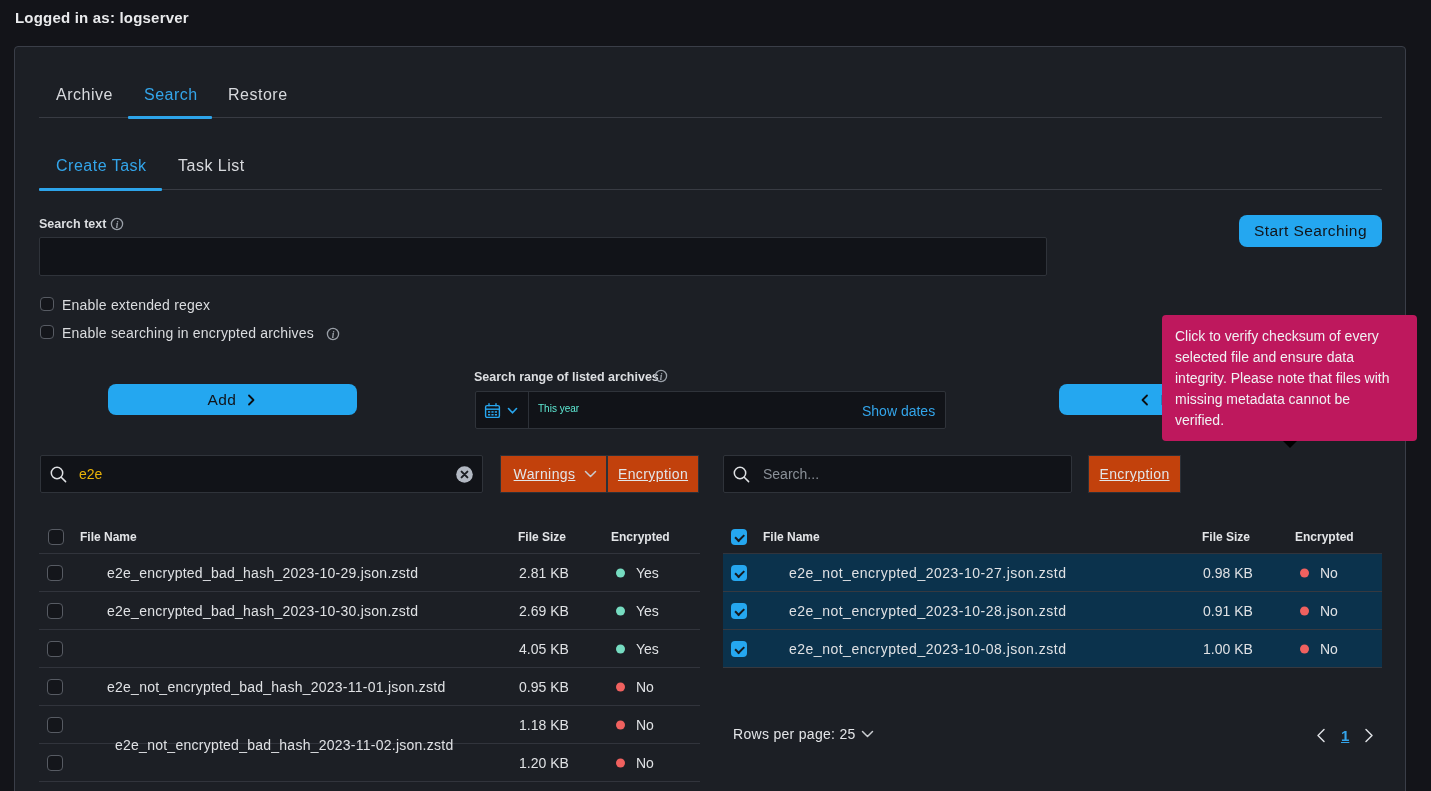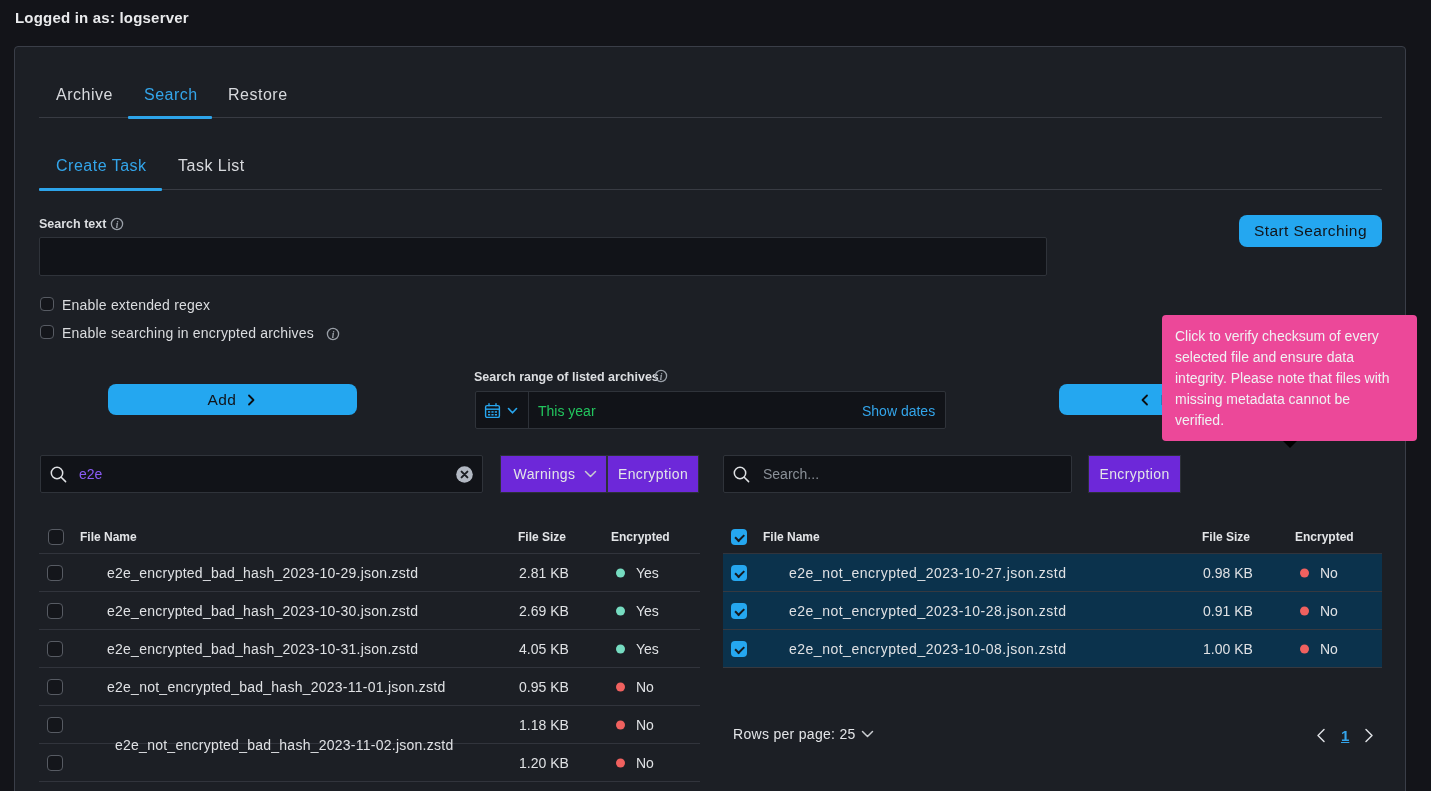"Click to verify checksum of" div.abs { background: #ec4899 -> #be185d }
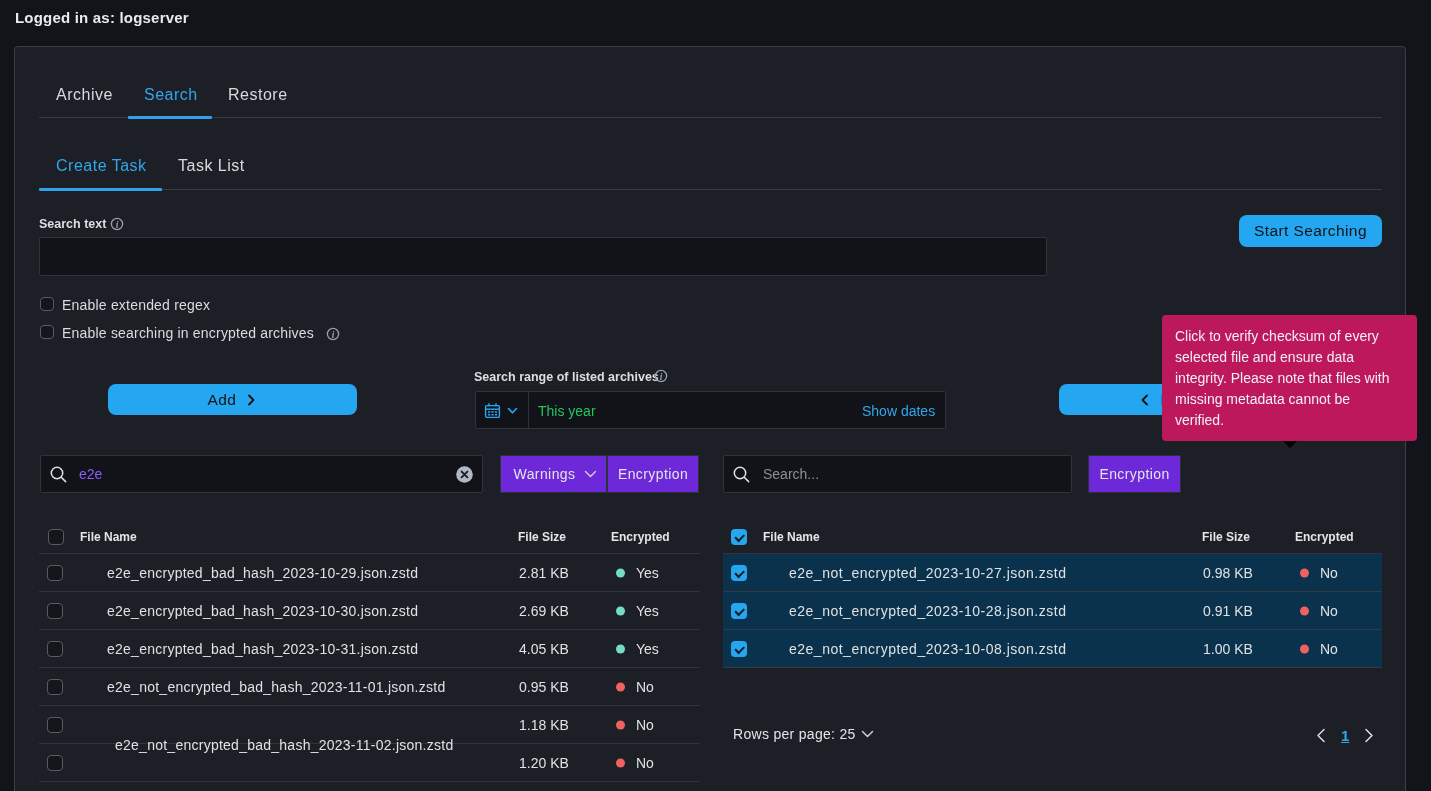"This year" div.abs { color: #22c55e -> #5eead4; font-size: 14px -> 10px }
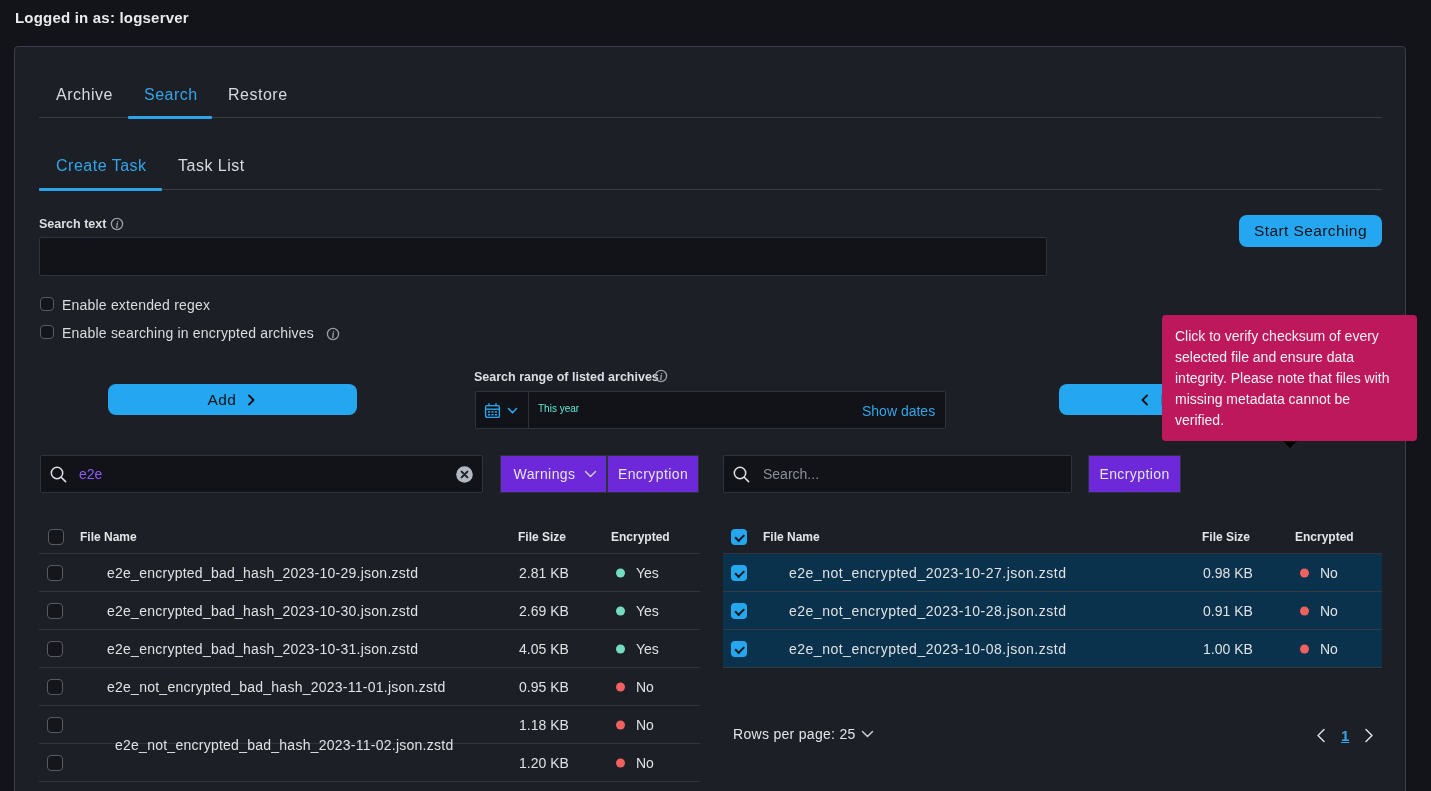"e2e" div.abs { color: #8b5cf6 -> #eab308 }
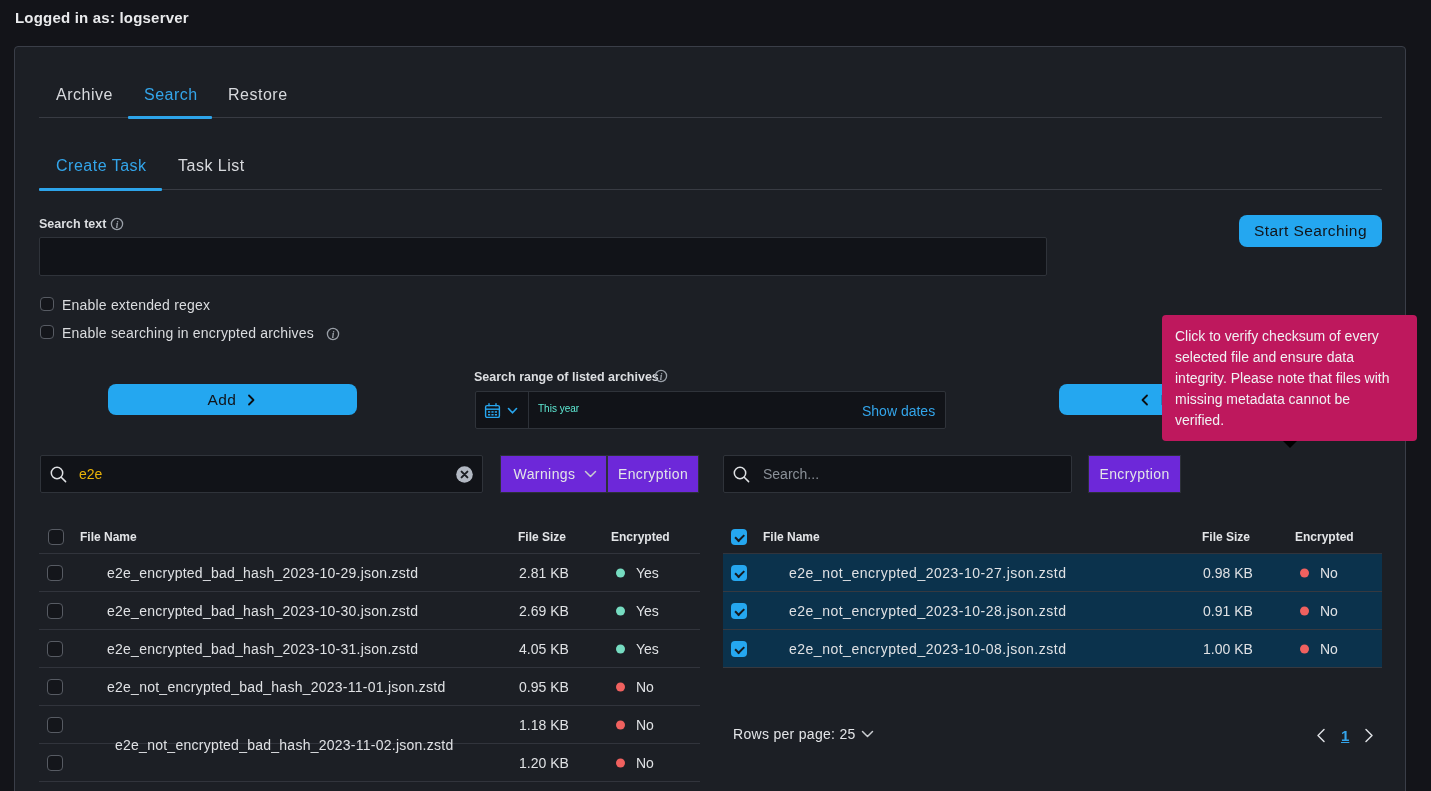"Warnings" .toolbtn { background: #6d28d9 -> #c2410c; text-decoration: none -> underline }
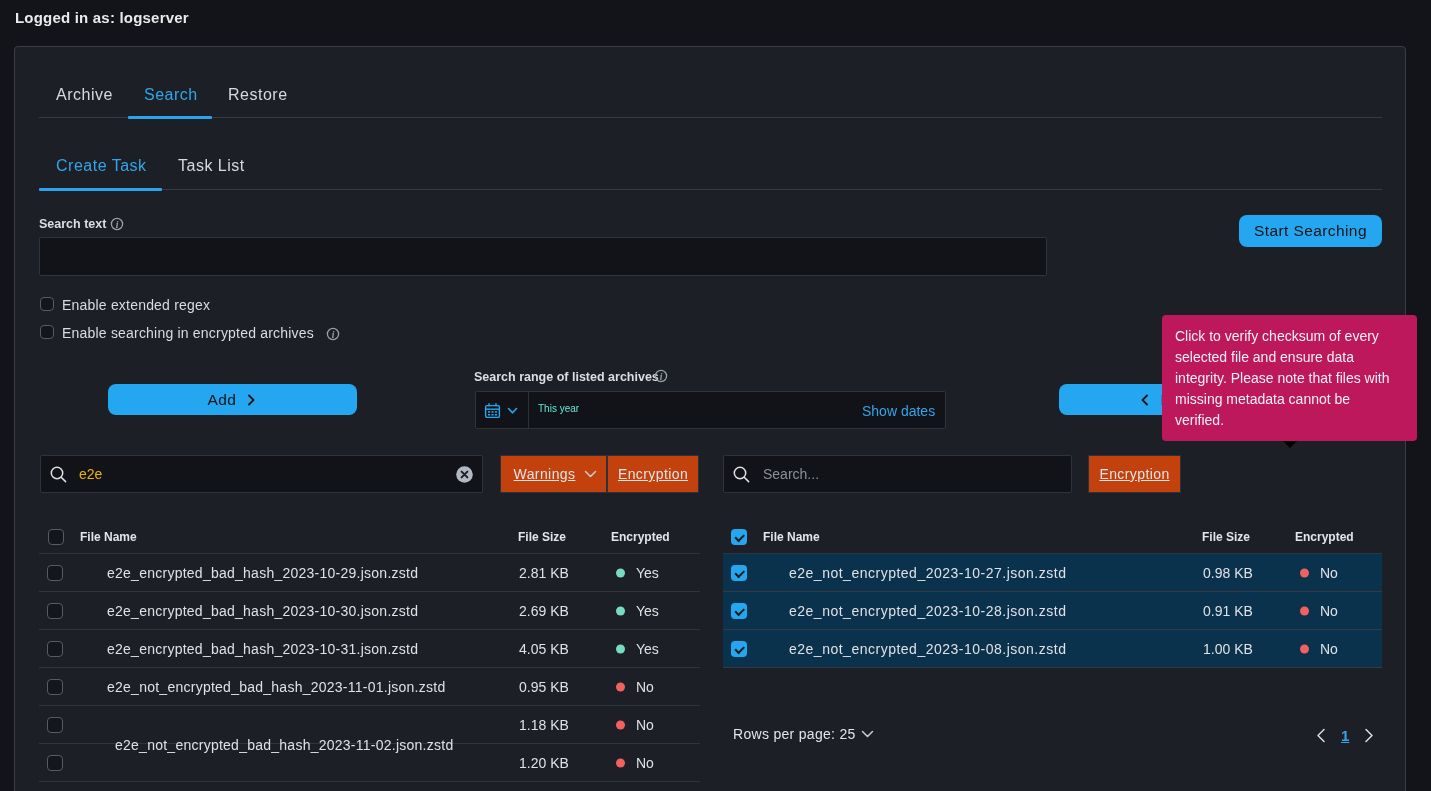"e2e_encrypted_bad_hash_2023-10-31.json.z" div.fname { html: <div>e2e_encrypted_bad_hash_2023-10-31.json.zstd</div> -> none }
